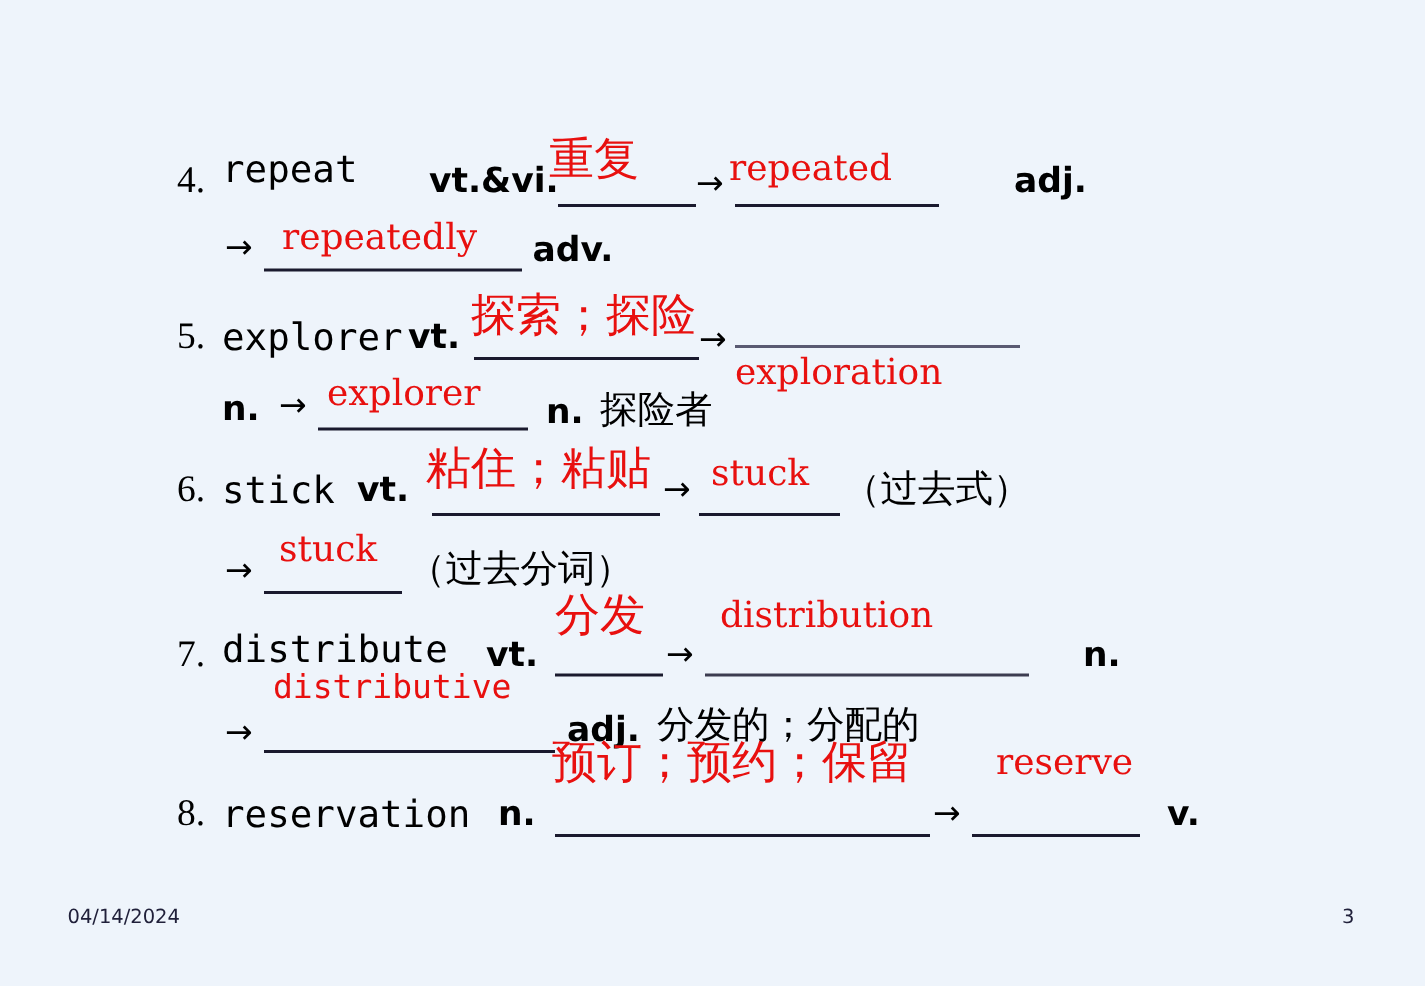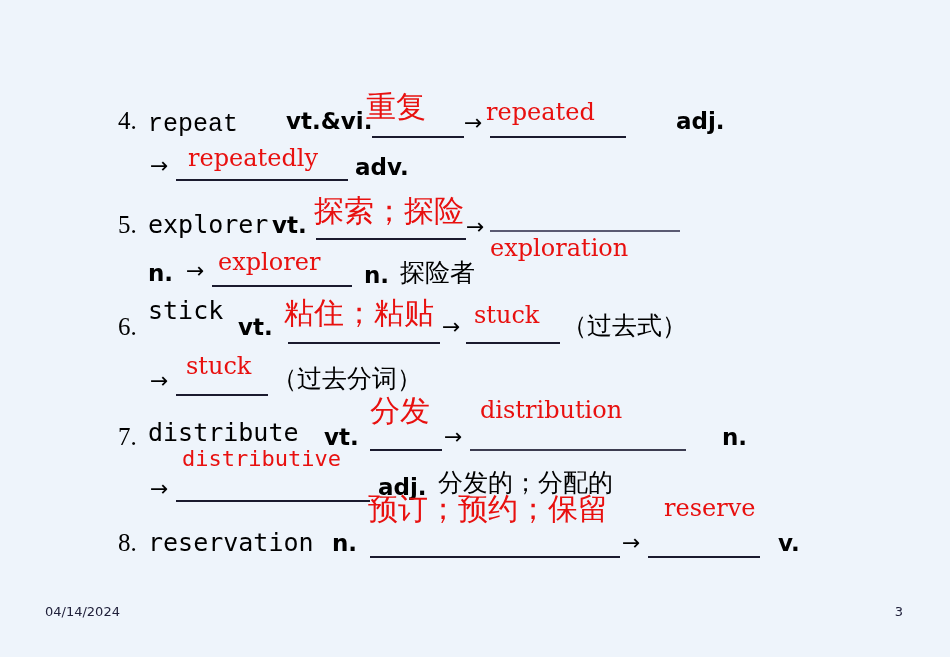"repeat" span.tx { font-family: Liberation Mono, monospace -> none; top: 112px -> 100px }
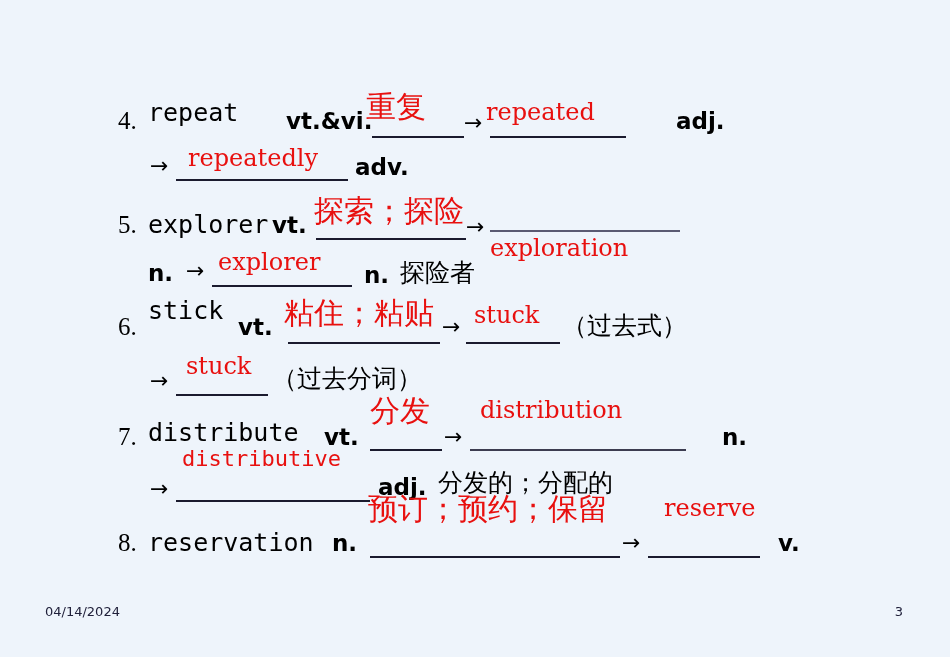"stick" span.tx { top: 298px -> 314px }
